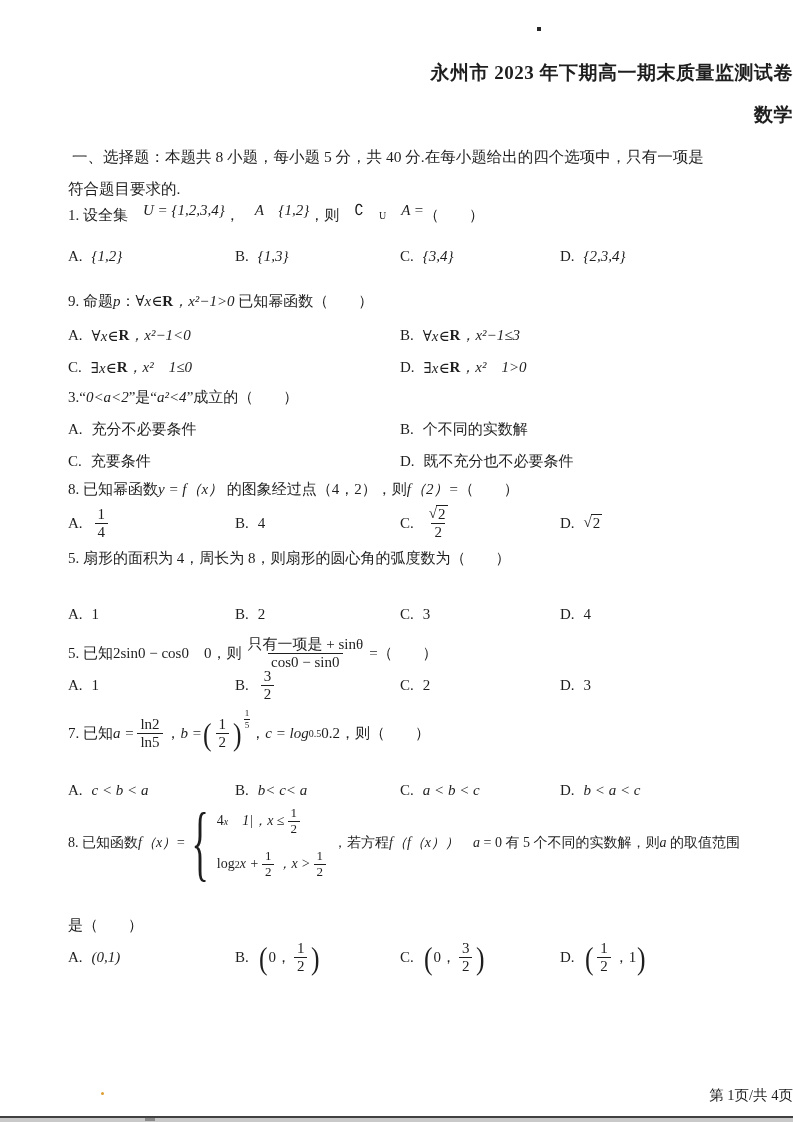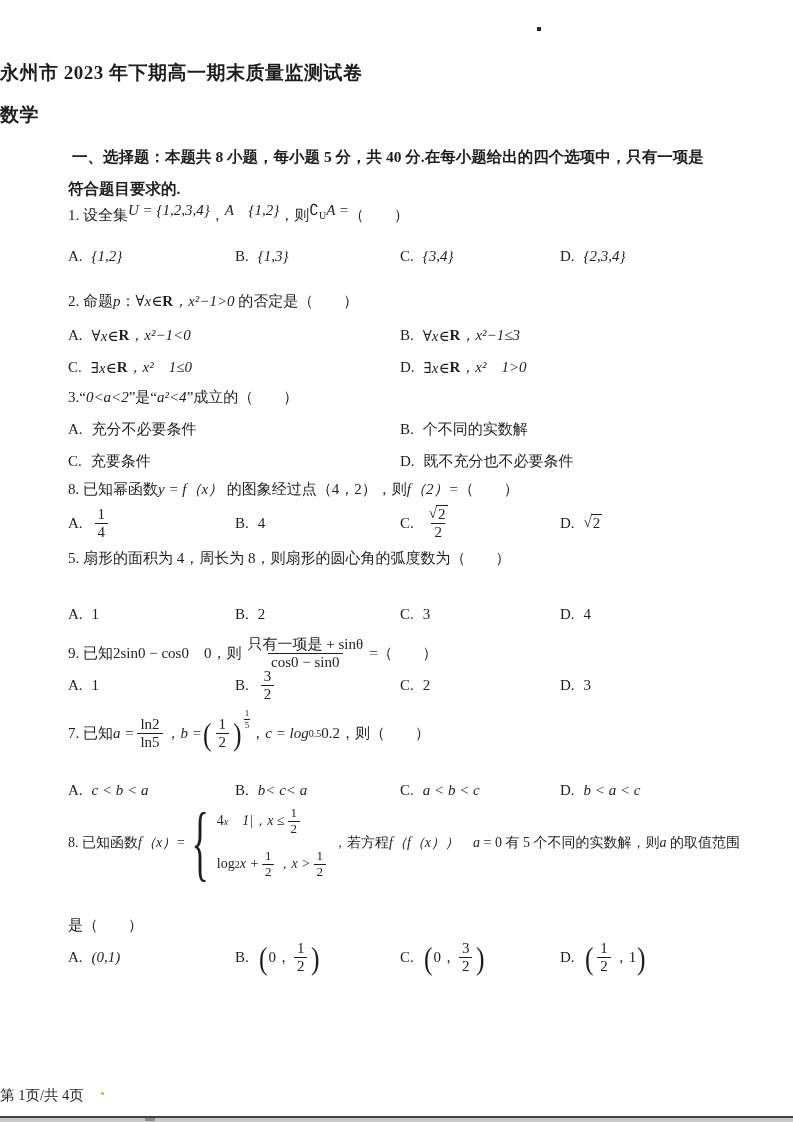"永州市 2023 年下期高一期末质量监测试卷" .center { text-align: left -> right }
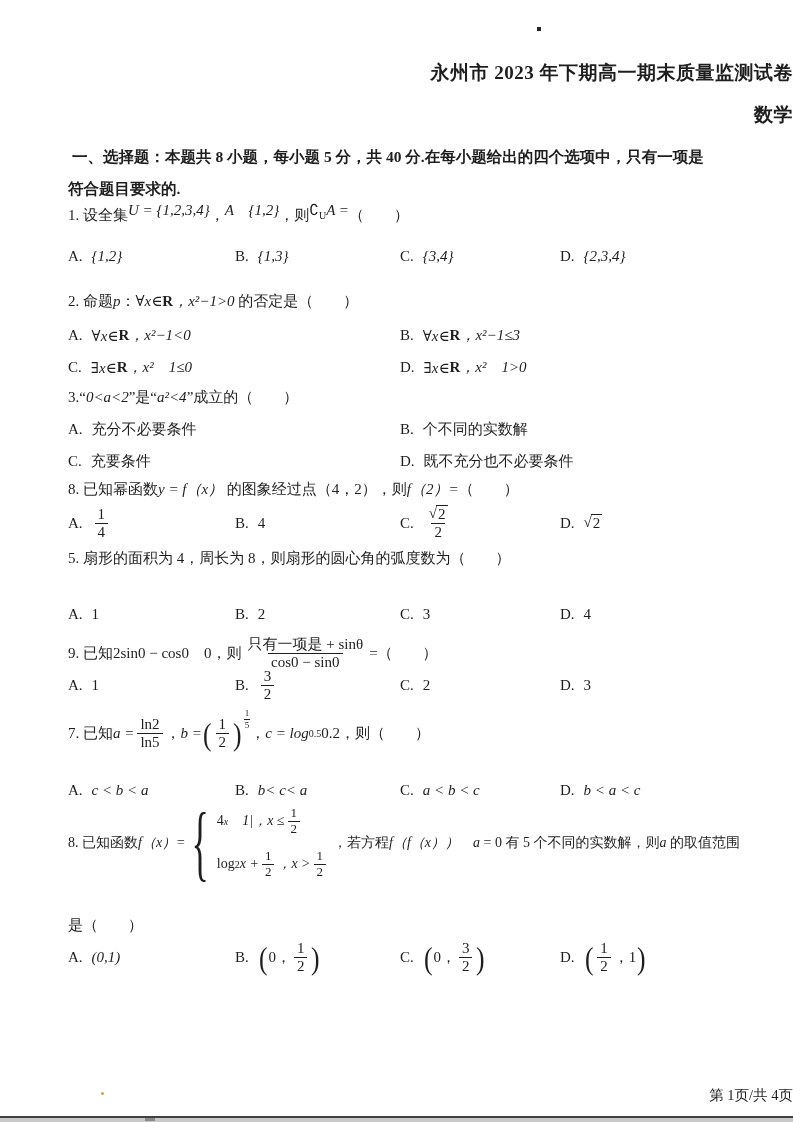"一、选择题：本题共 8 小题，每小题 5 分，共" .intro { font-weight: bold -> normal }
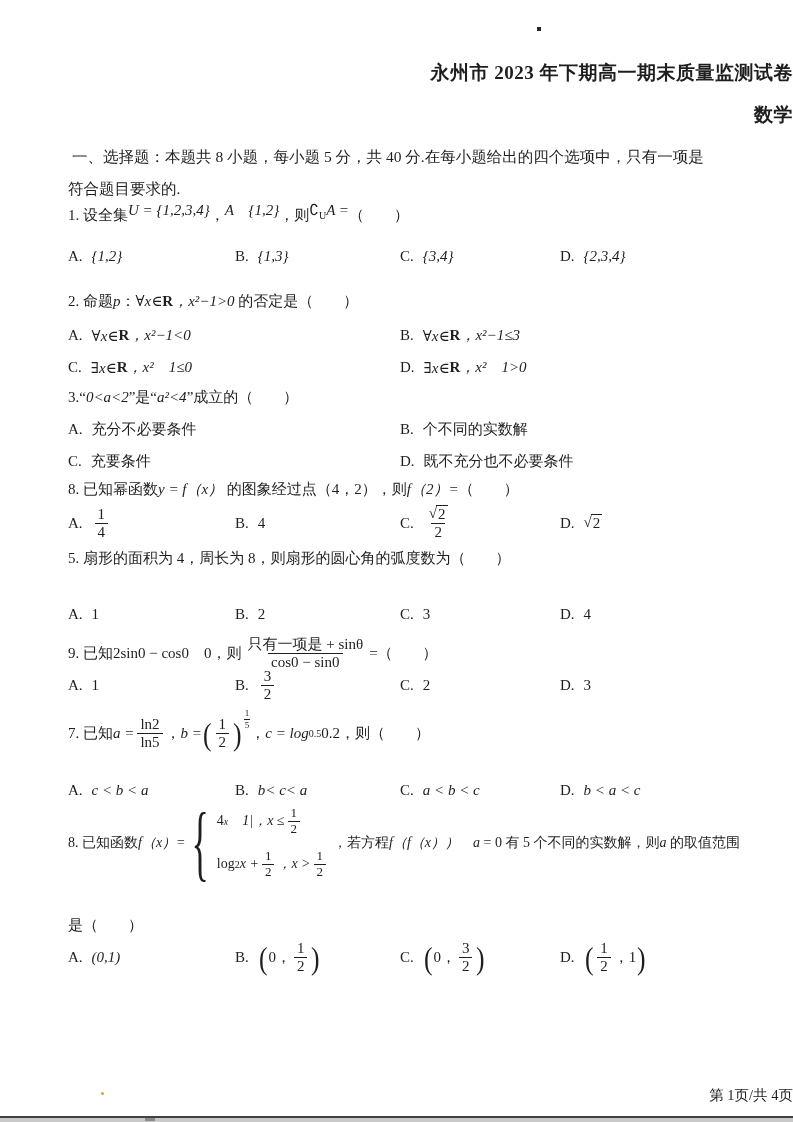"U = {1,2,3,4}" .up { margin-left: none -> 15px }
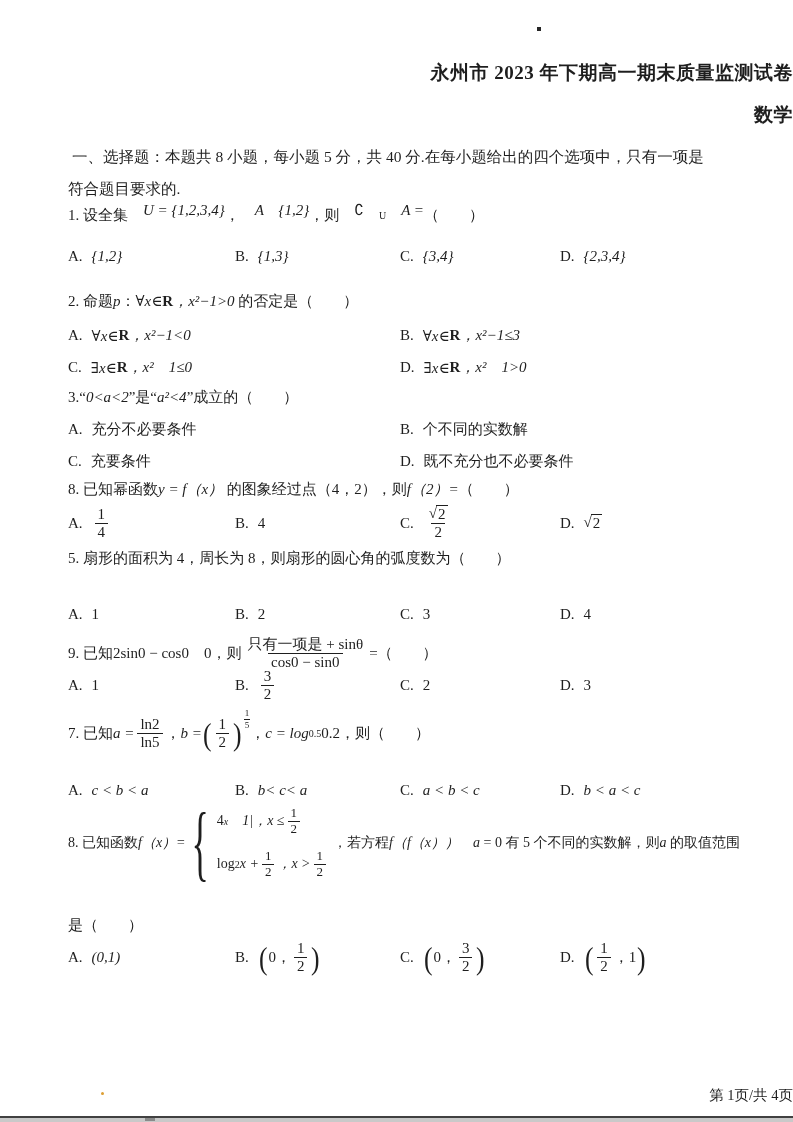"2. 命题" span { text: 2 -> 9 }
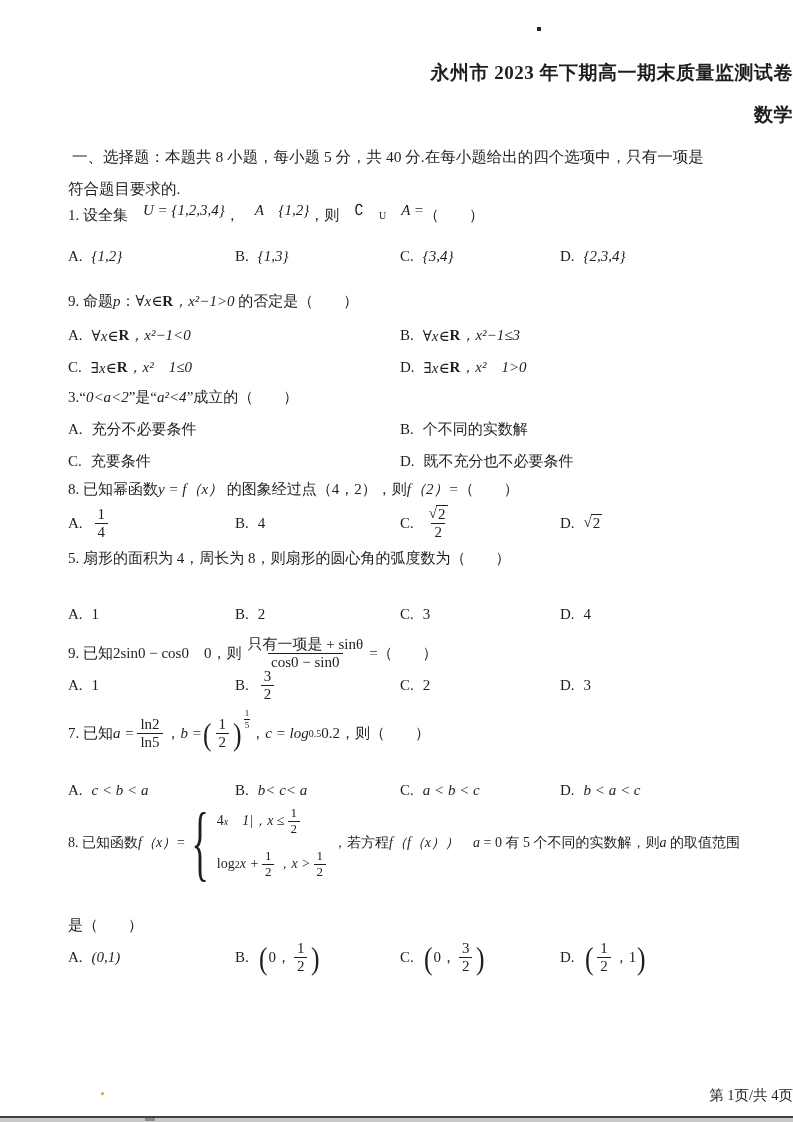"的否定是（ ）" span { text: 的否定是 -> 已知幂函数 }
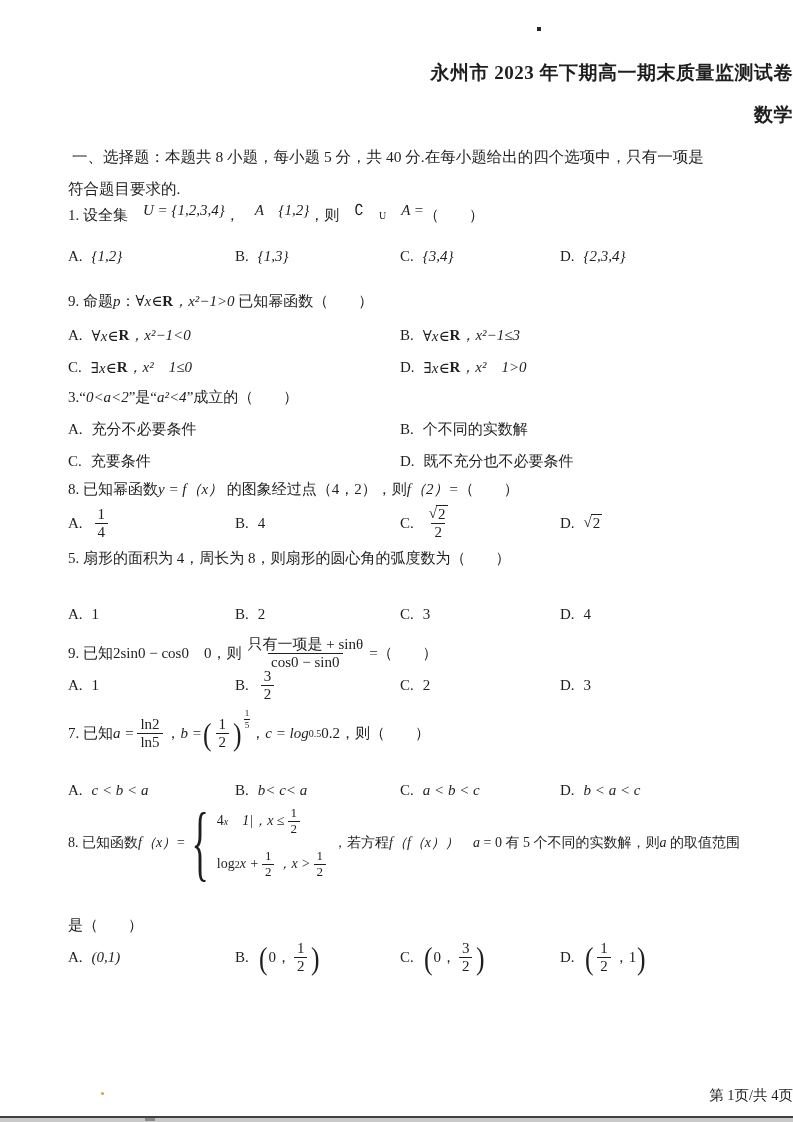"9. 已知" span { text: 9 -> 5 }
